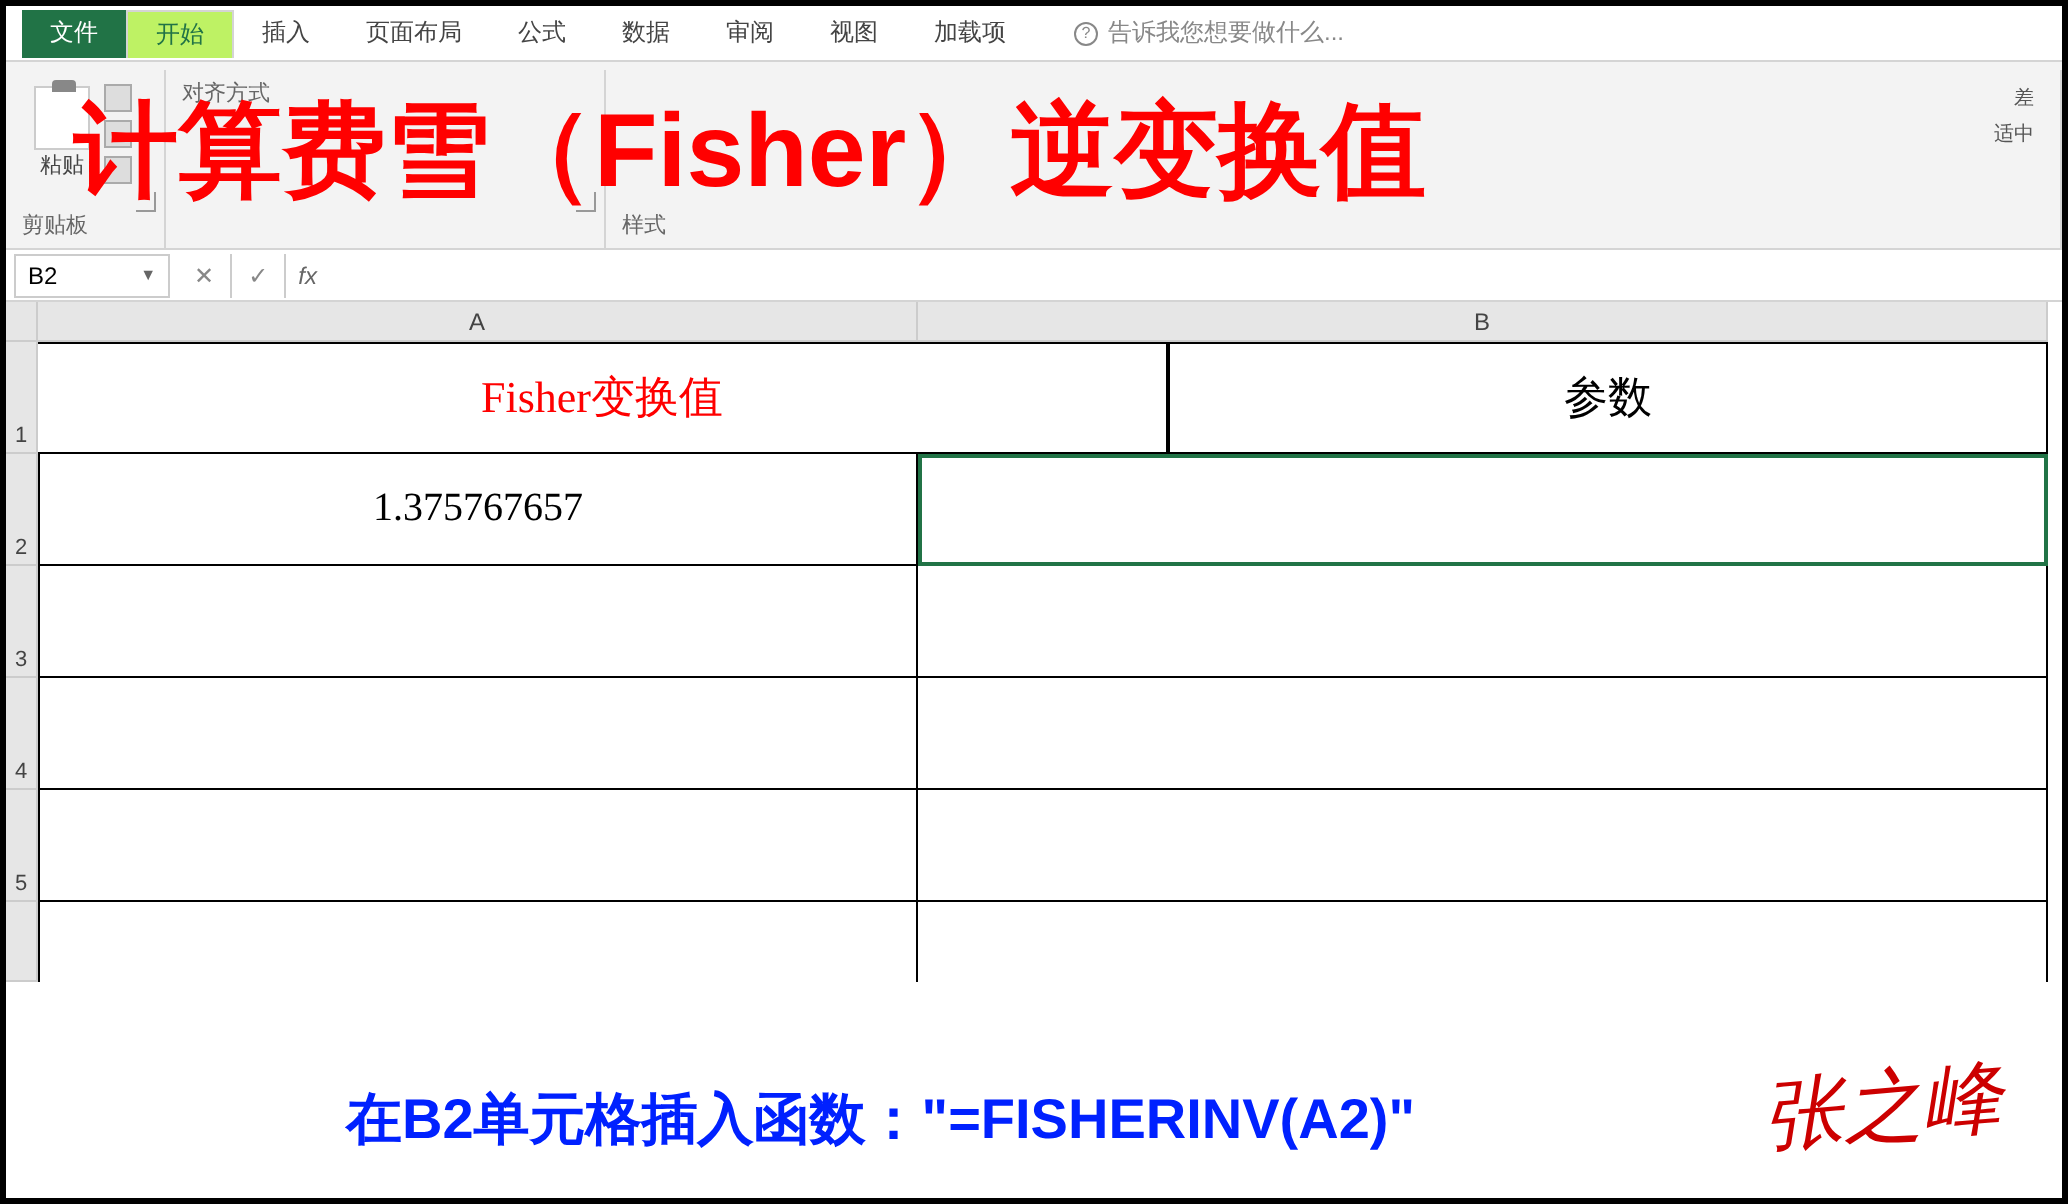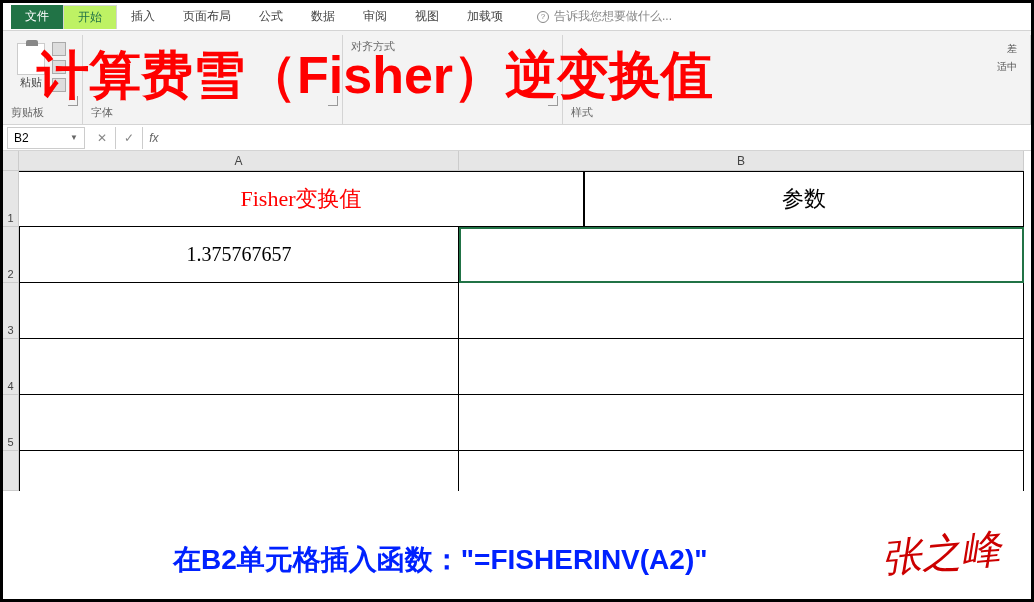"字体" div.ribbon-group { html: <div> <div></div> <div>字体</div> <div></div> </div> -> none }
